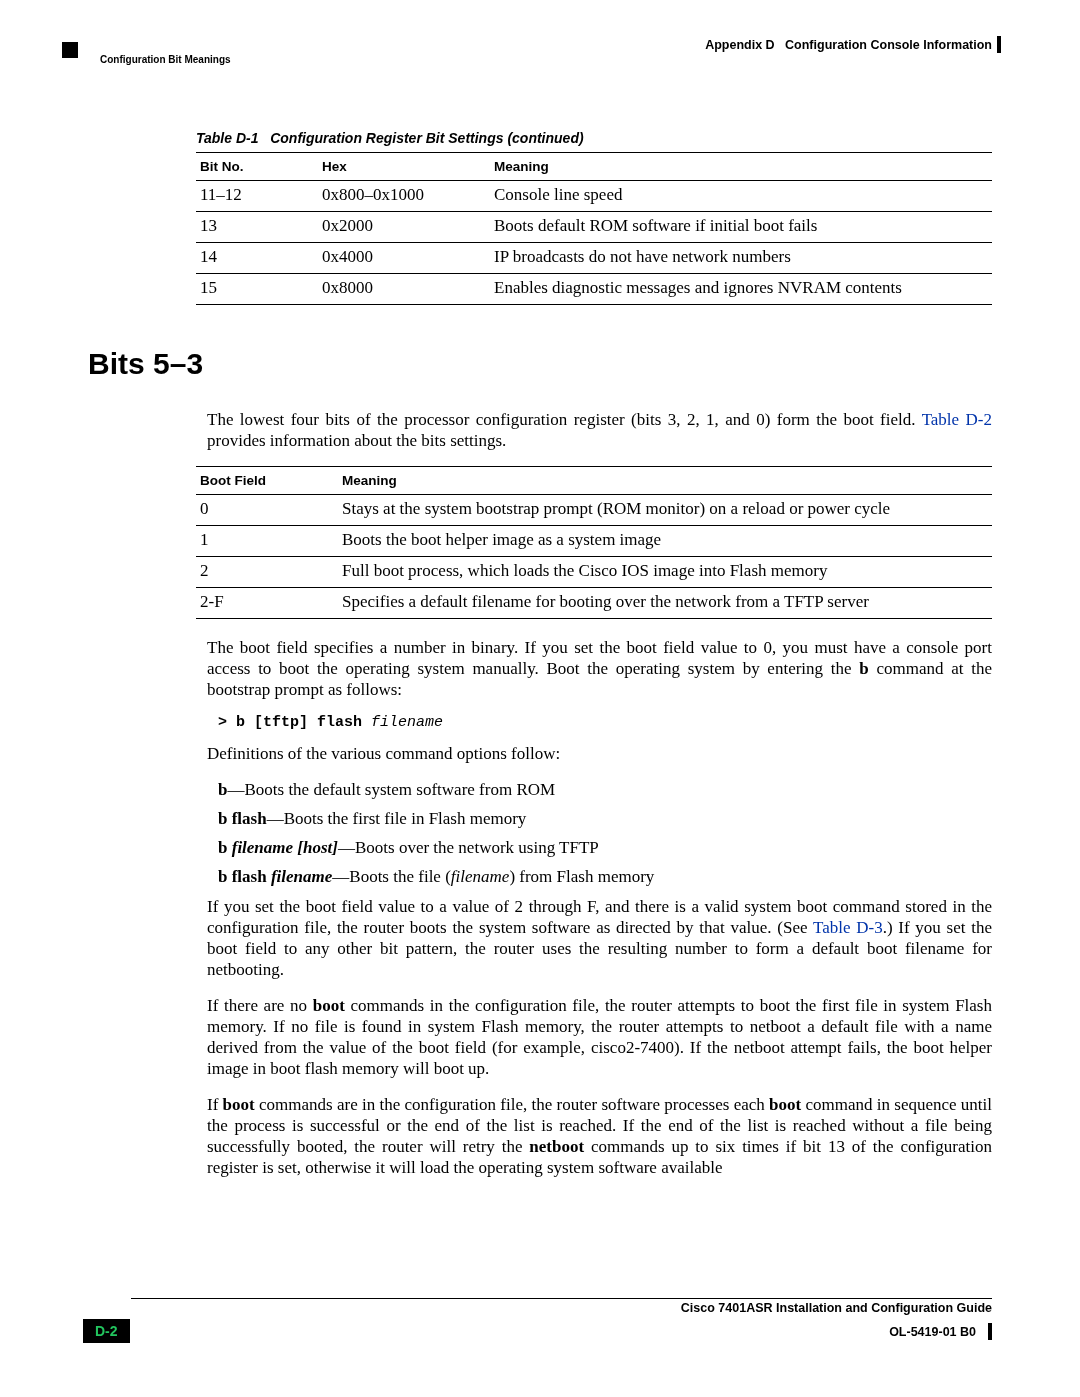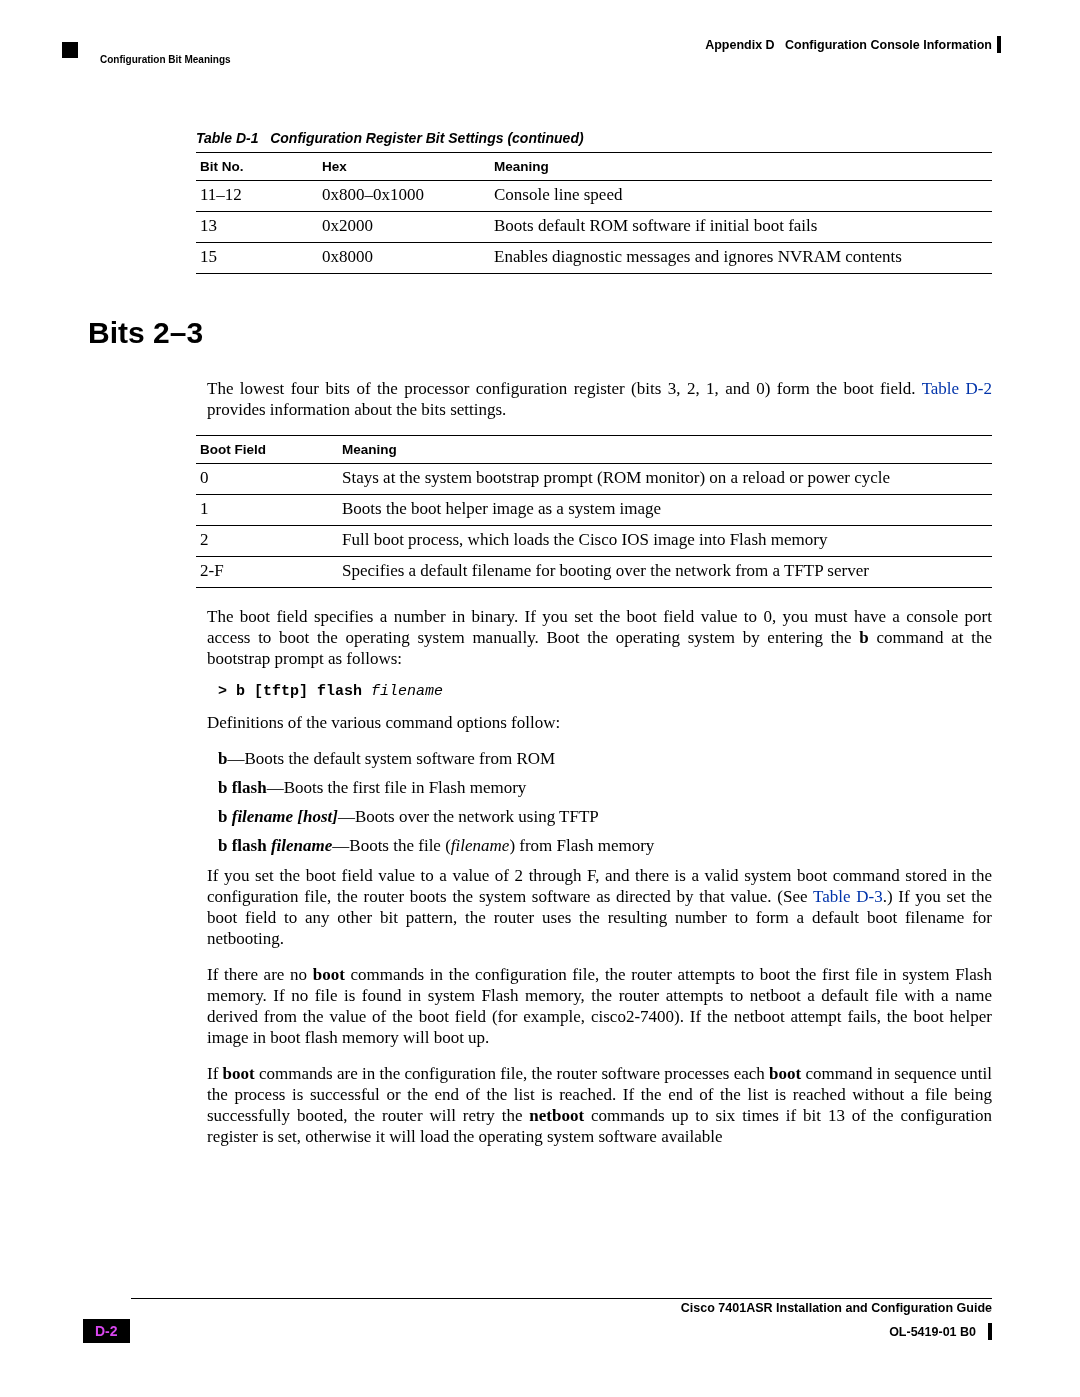"14" tr { html: none -> <tr> <td>14</td> <td>0x4000</td> <td>IP broadcasts do not have network numbers</td> </tr> }
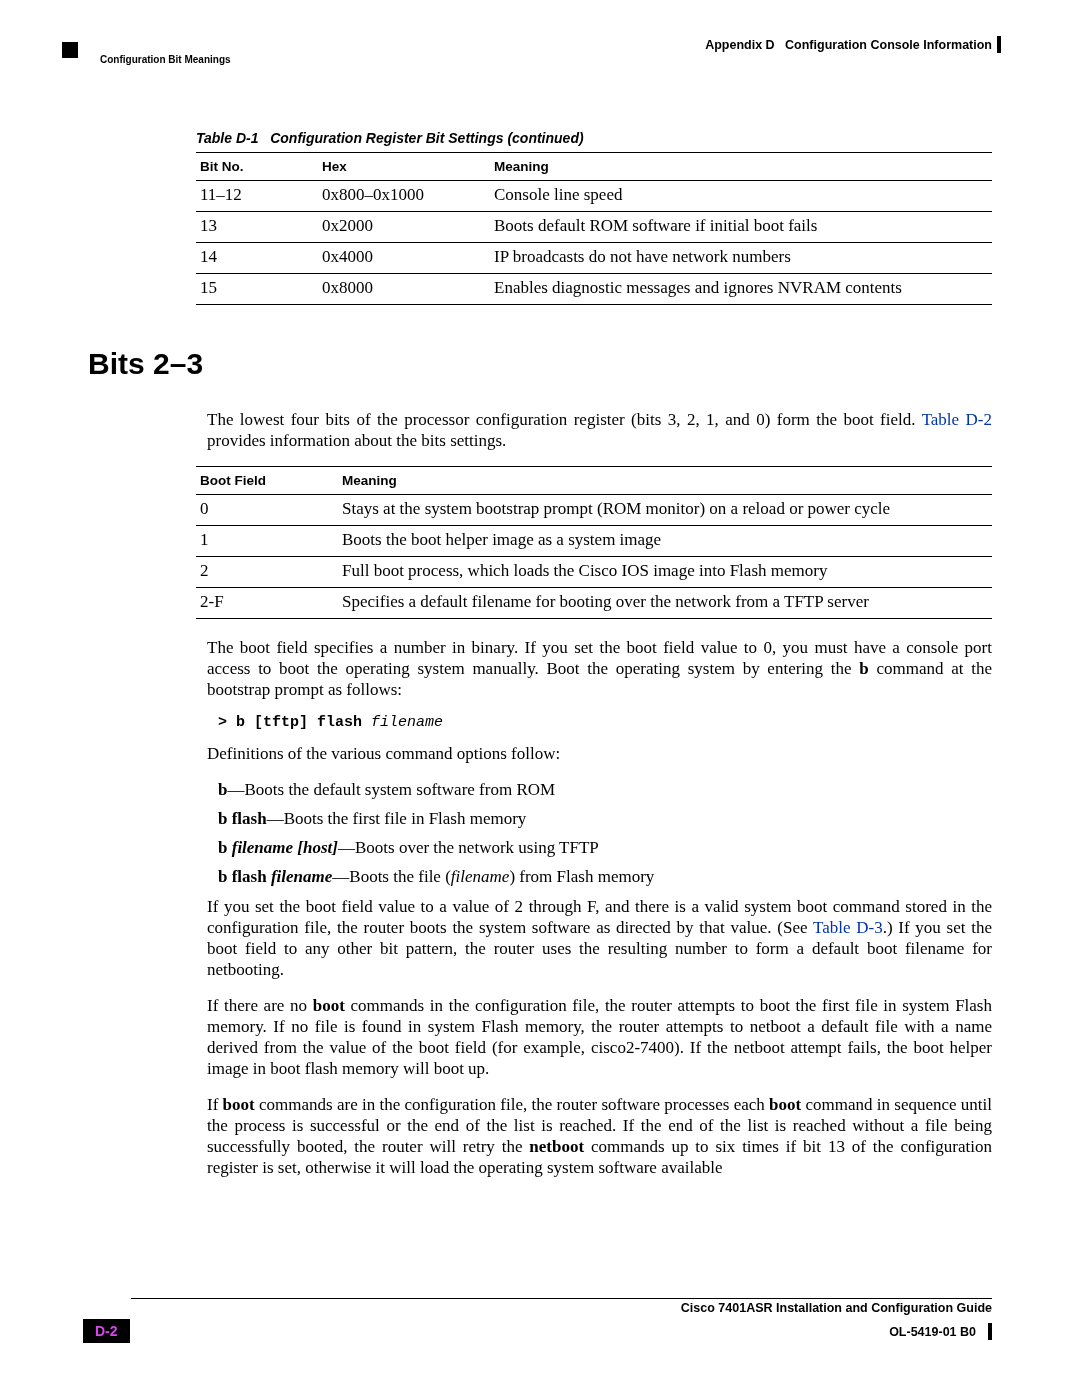"Bits 2–3" div.section-heading { text: 2 -> 5 }
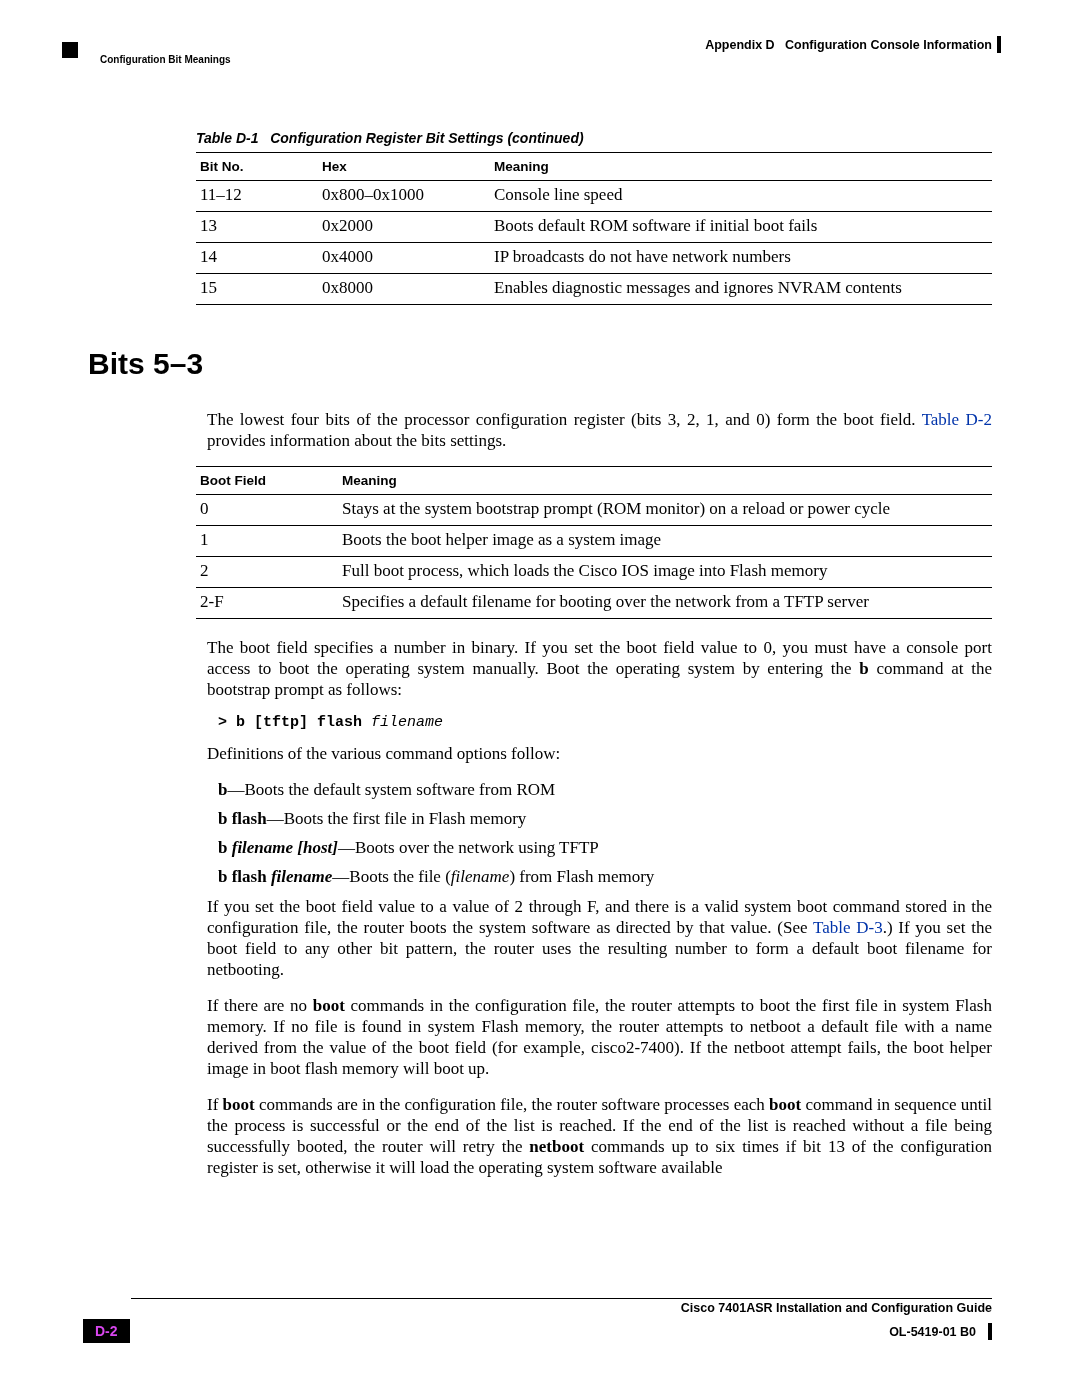"D-2" .page-num-box { color: #d946ef -> #22c55e }
